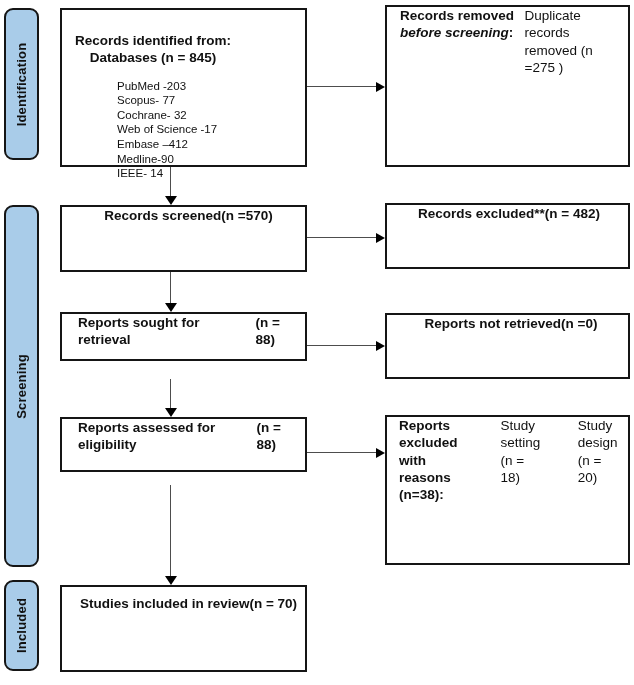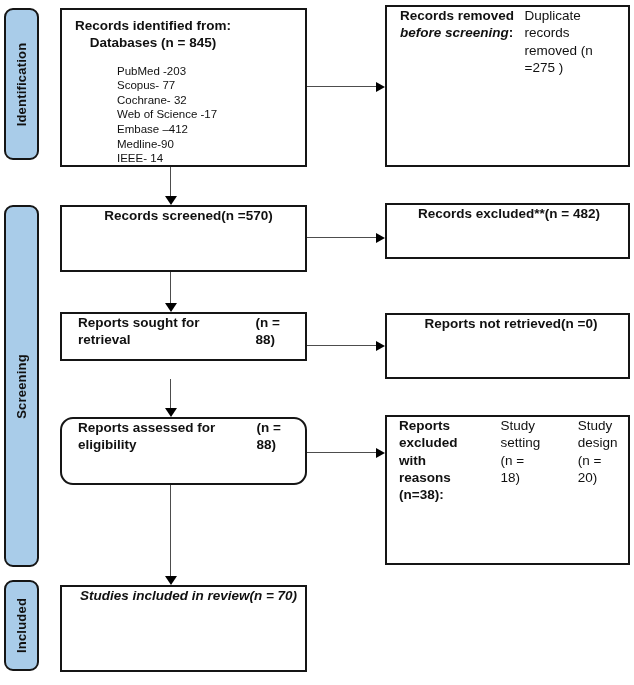"Records identified from:" #box-identified { padding-top: 7px -> 22px }
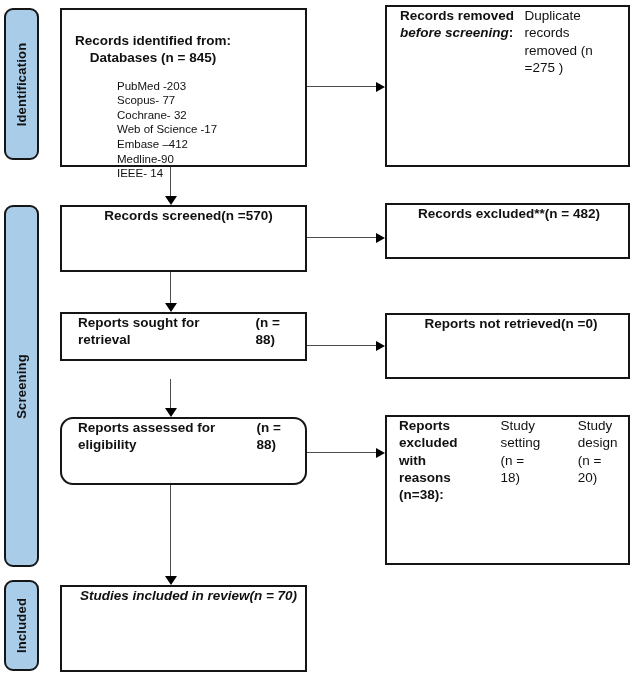"Records excluded**" #box-excluded { height: 56px -> 66px }
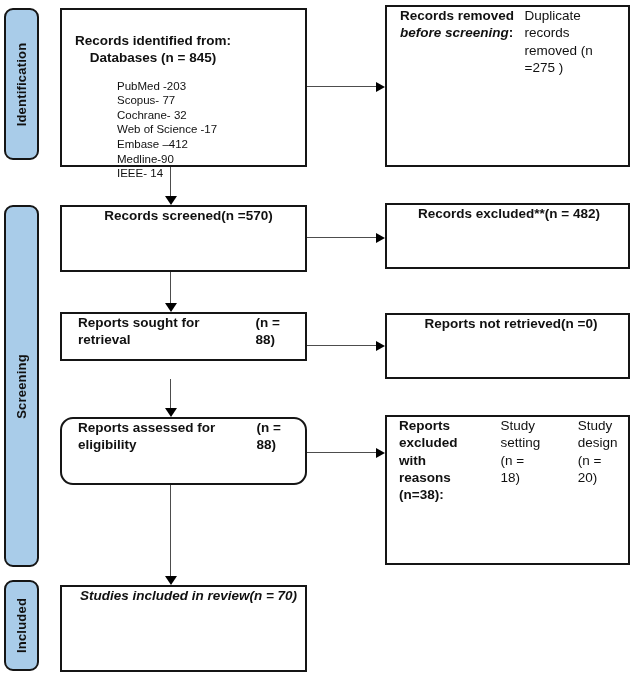"Reports assessed for eligibility" #box-assessed { border-radius: 13px -> none; height: 68px -> 55px }
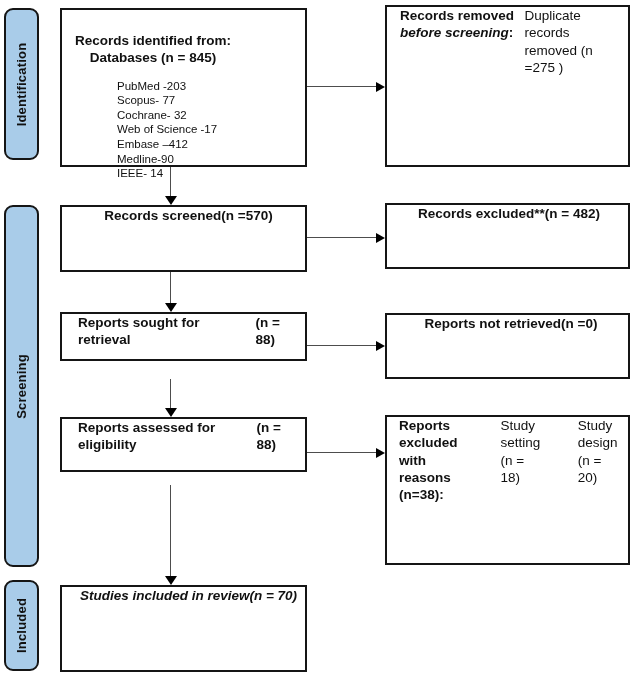"Studies included in review" #box-included { font-style: italic -> none; padding: 0 6px 0 16px -> 8px 6px 0 16px }
